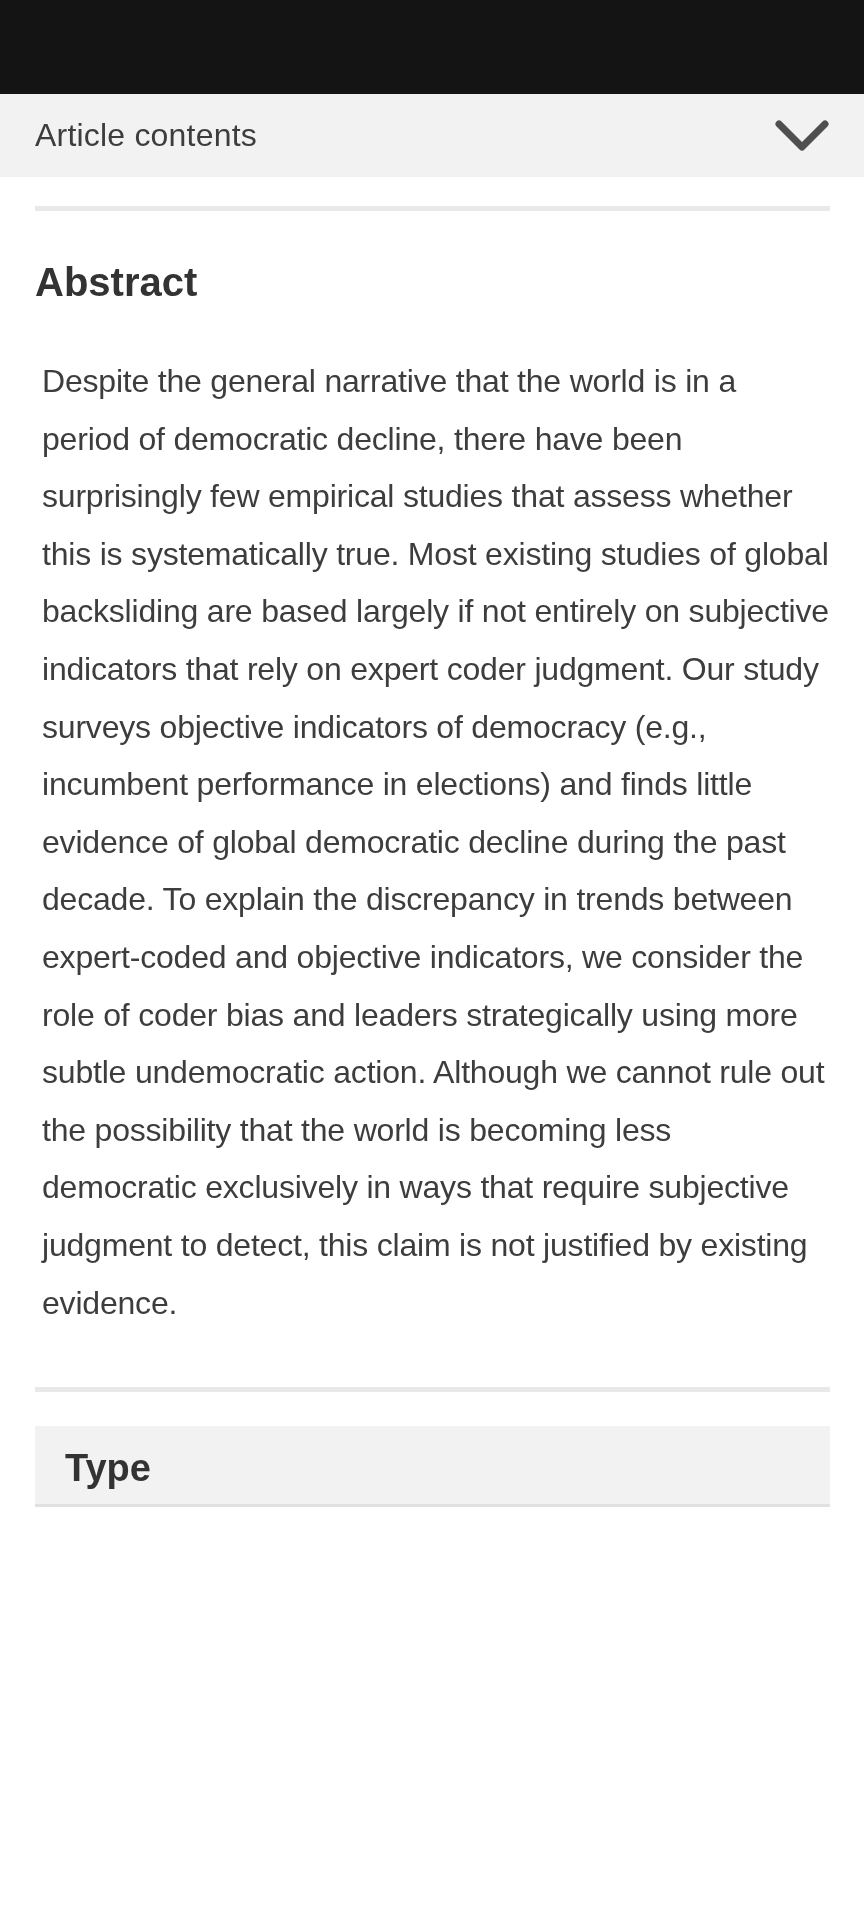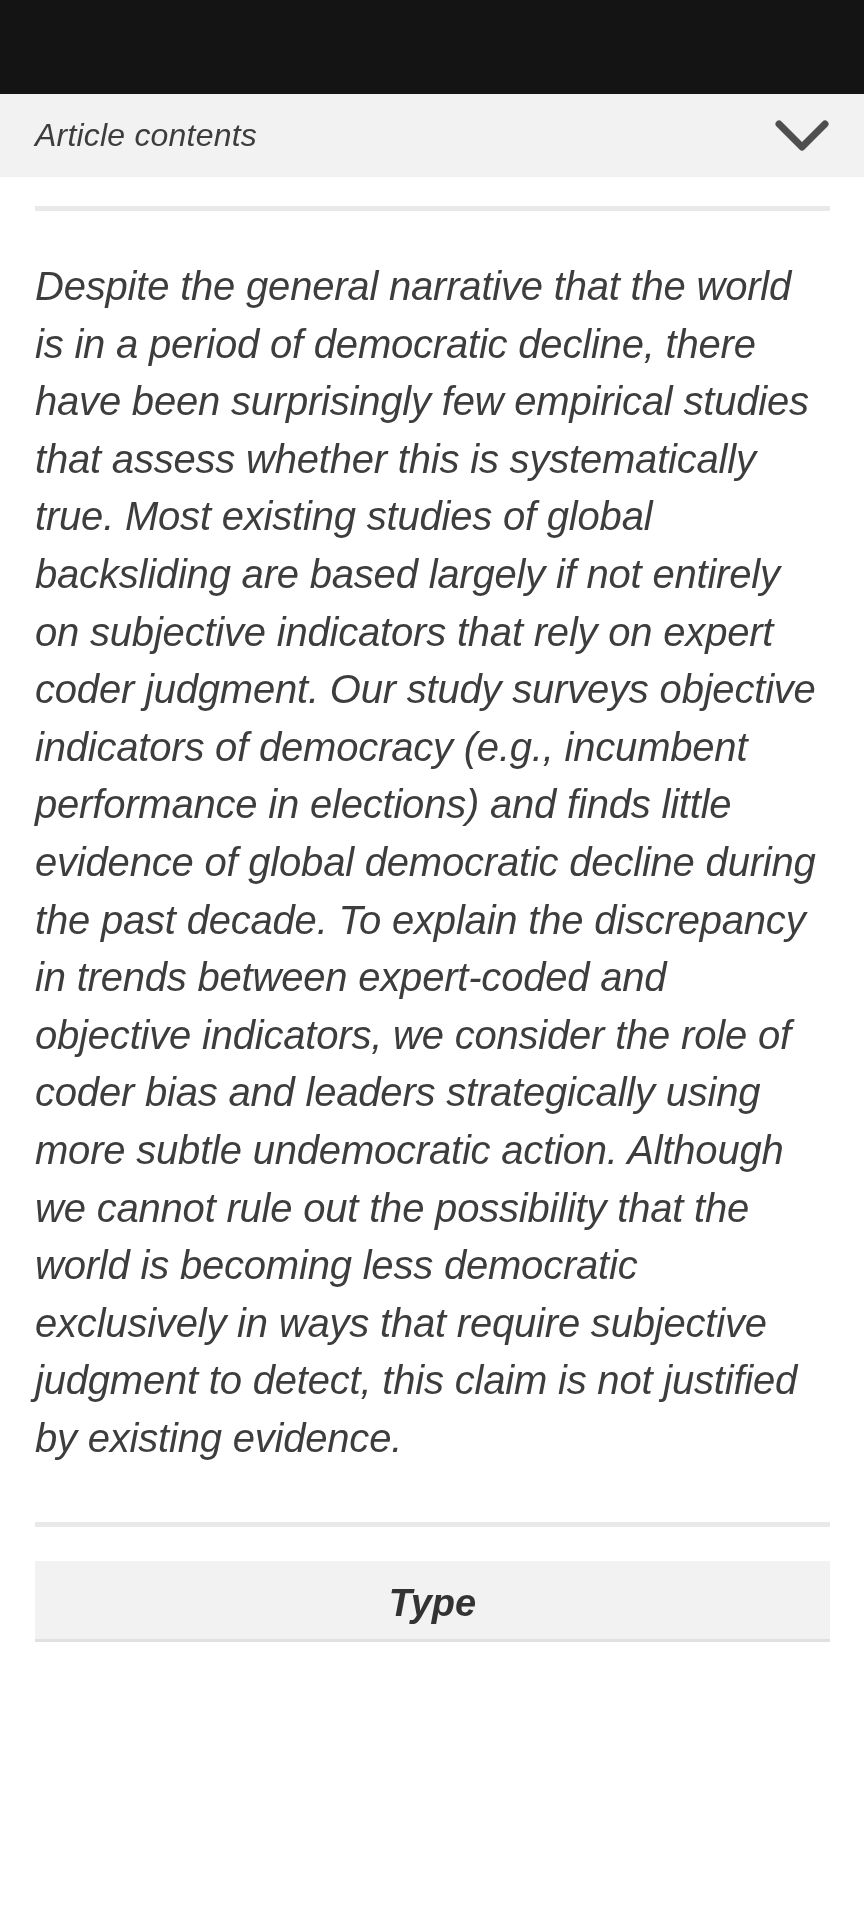"Article contents" .screen { font-style: italic -> none }
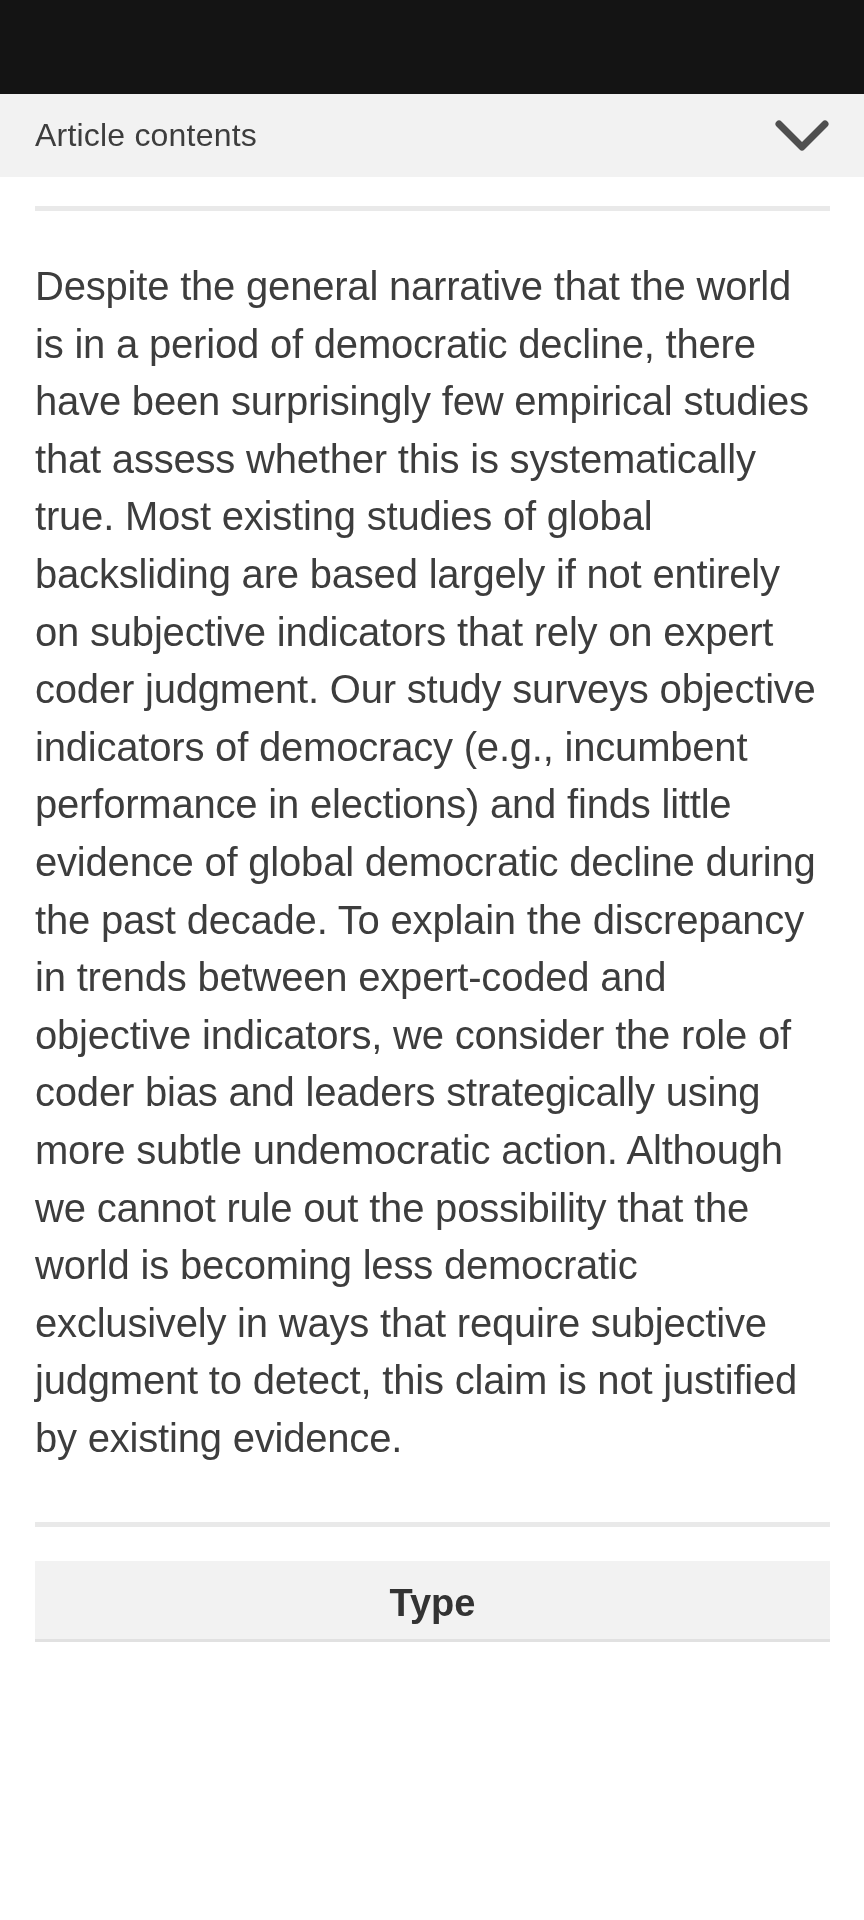"Abstract" h2.abstract-heading { html: none -> <h2>Abstract</h2> }
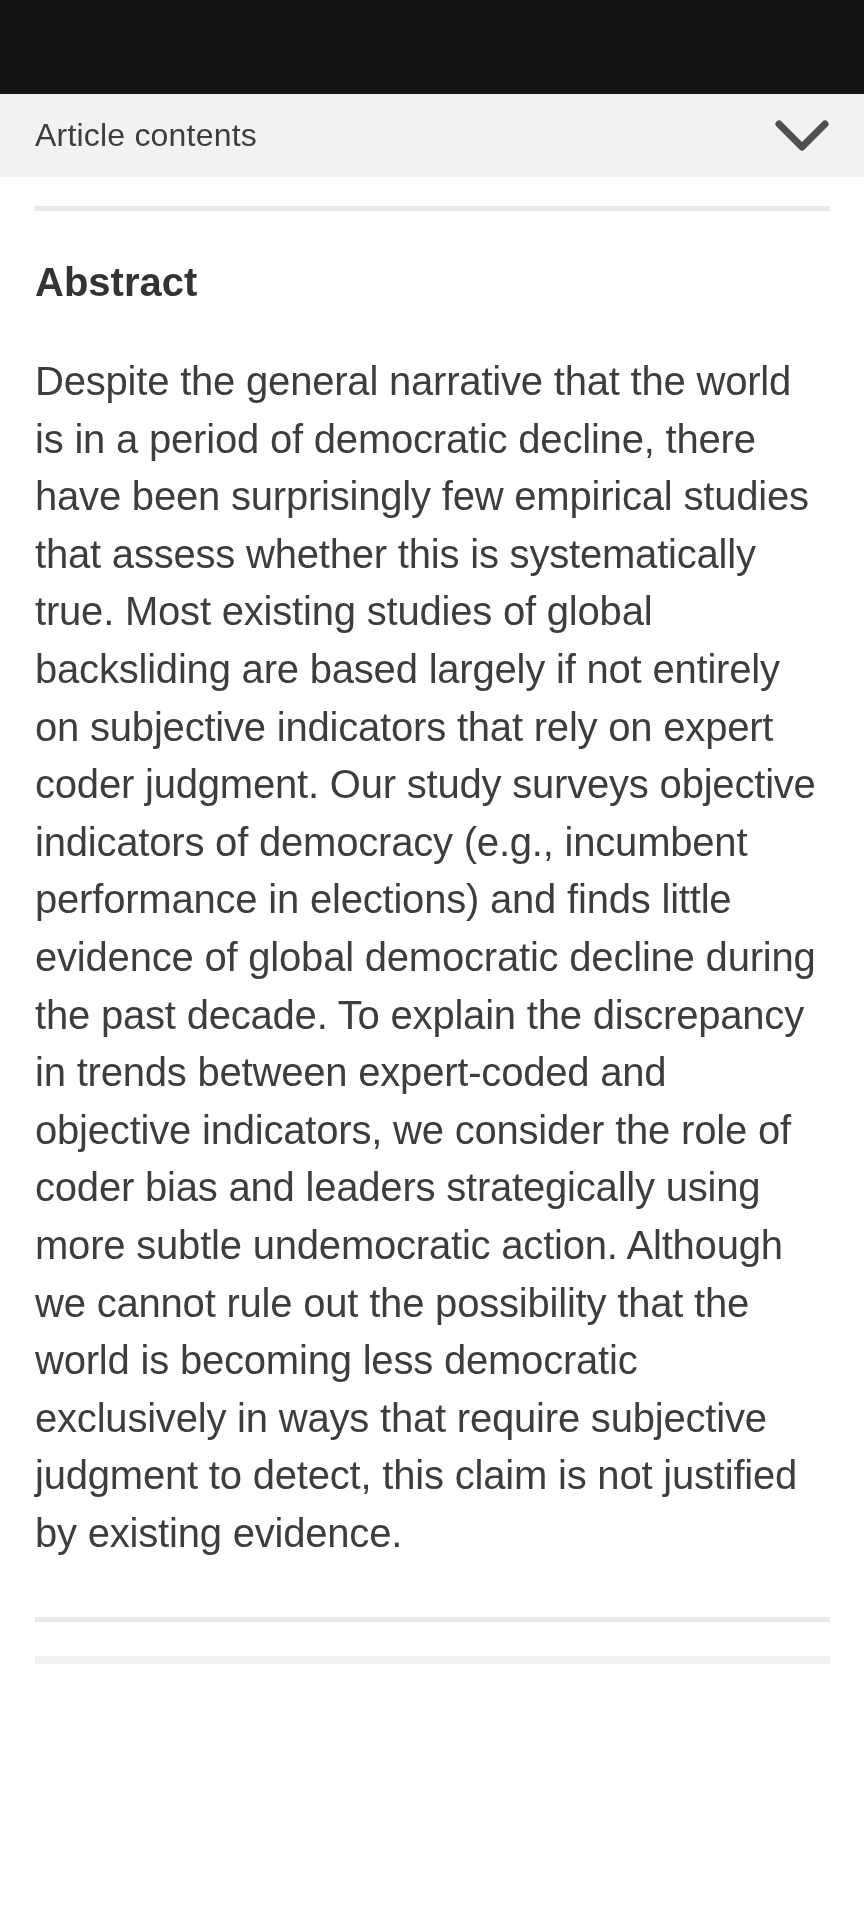"Despite the general narrative that" .abstract-body { font-size: 40px -> 32px; margin: 47px 0 0 0 -> 47px 0 0 7px }
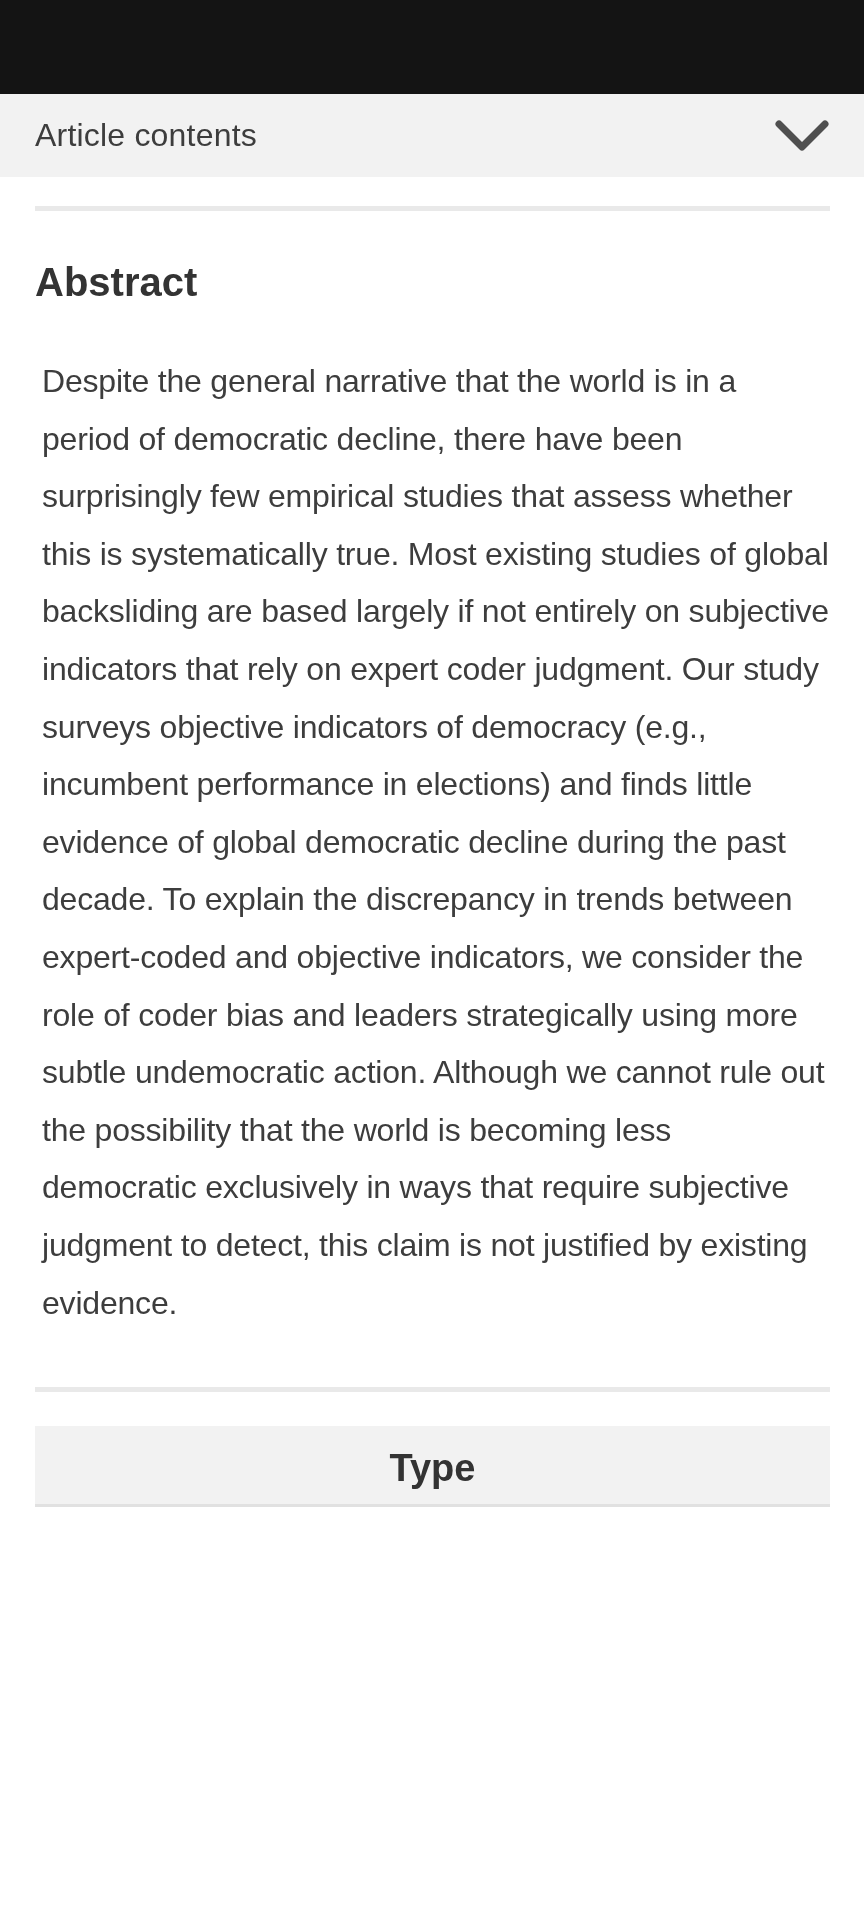"Type" .meta-label { text-align: center -> none }
